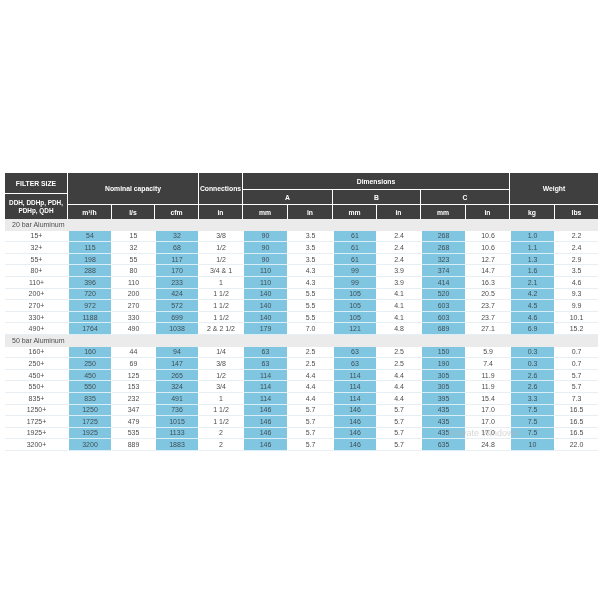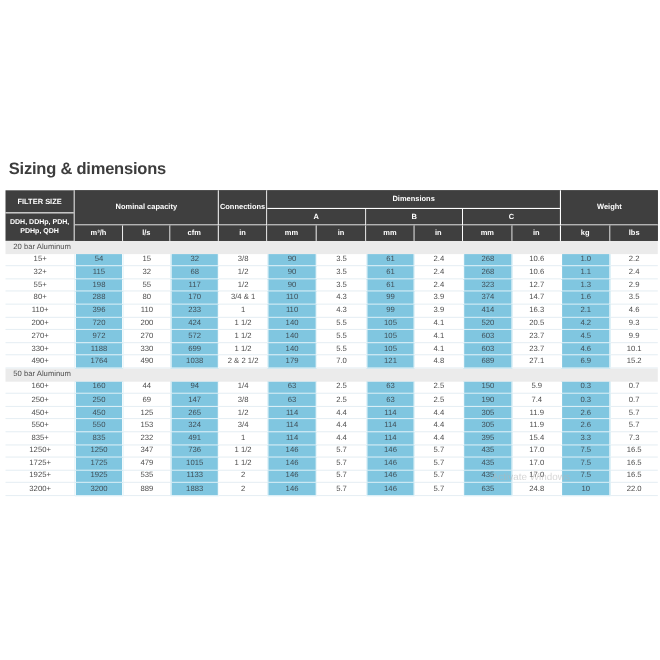"Sizing & dimensions" div.title { html: <div>Sizing &amp; dimensions</div> -> none }
